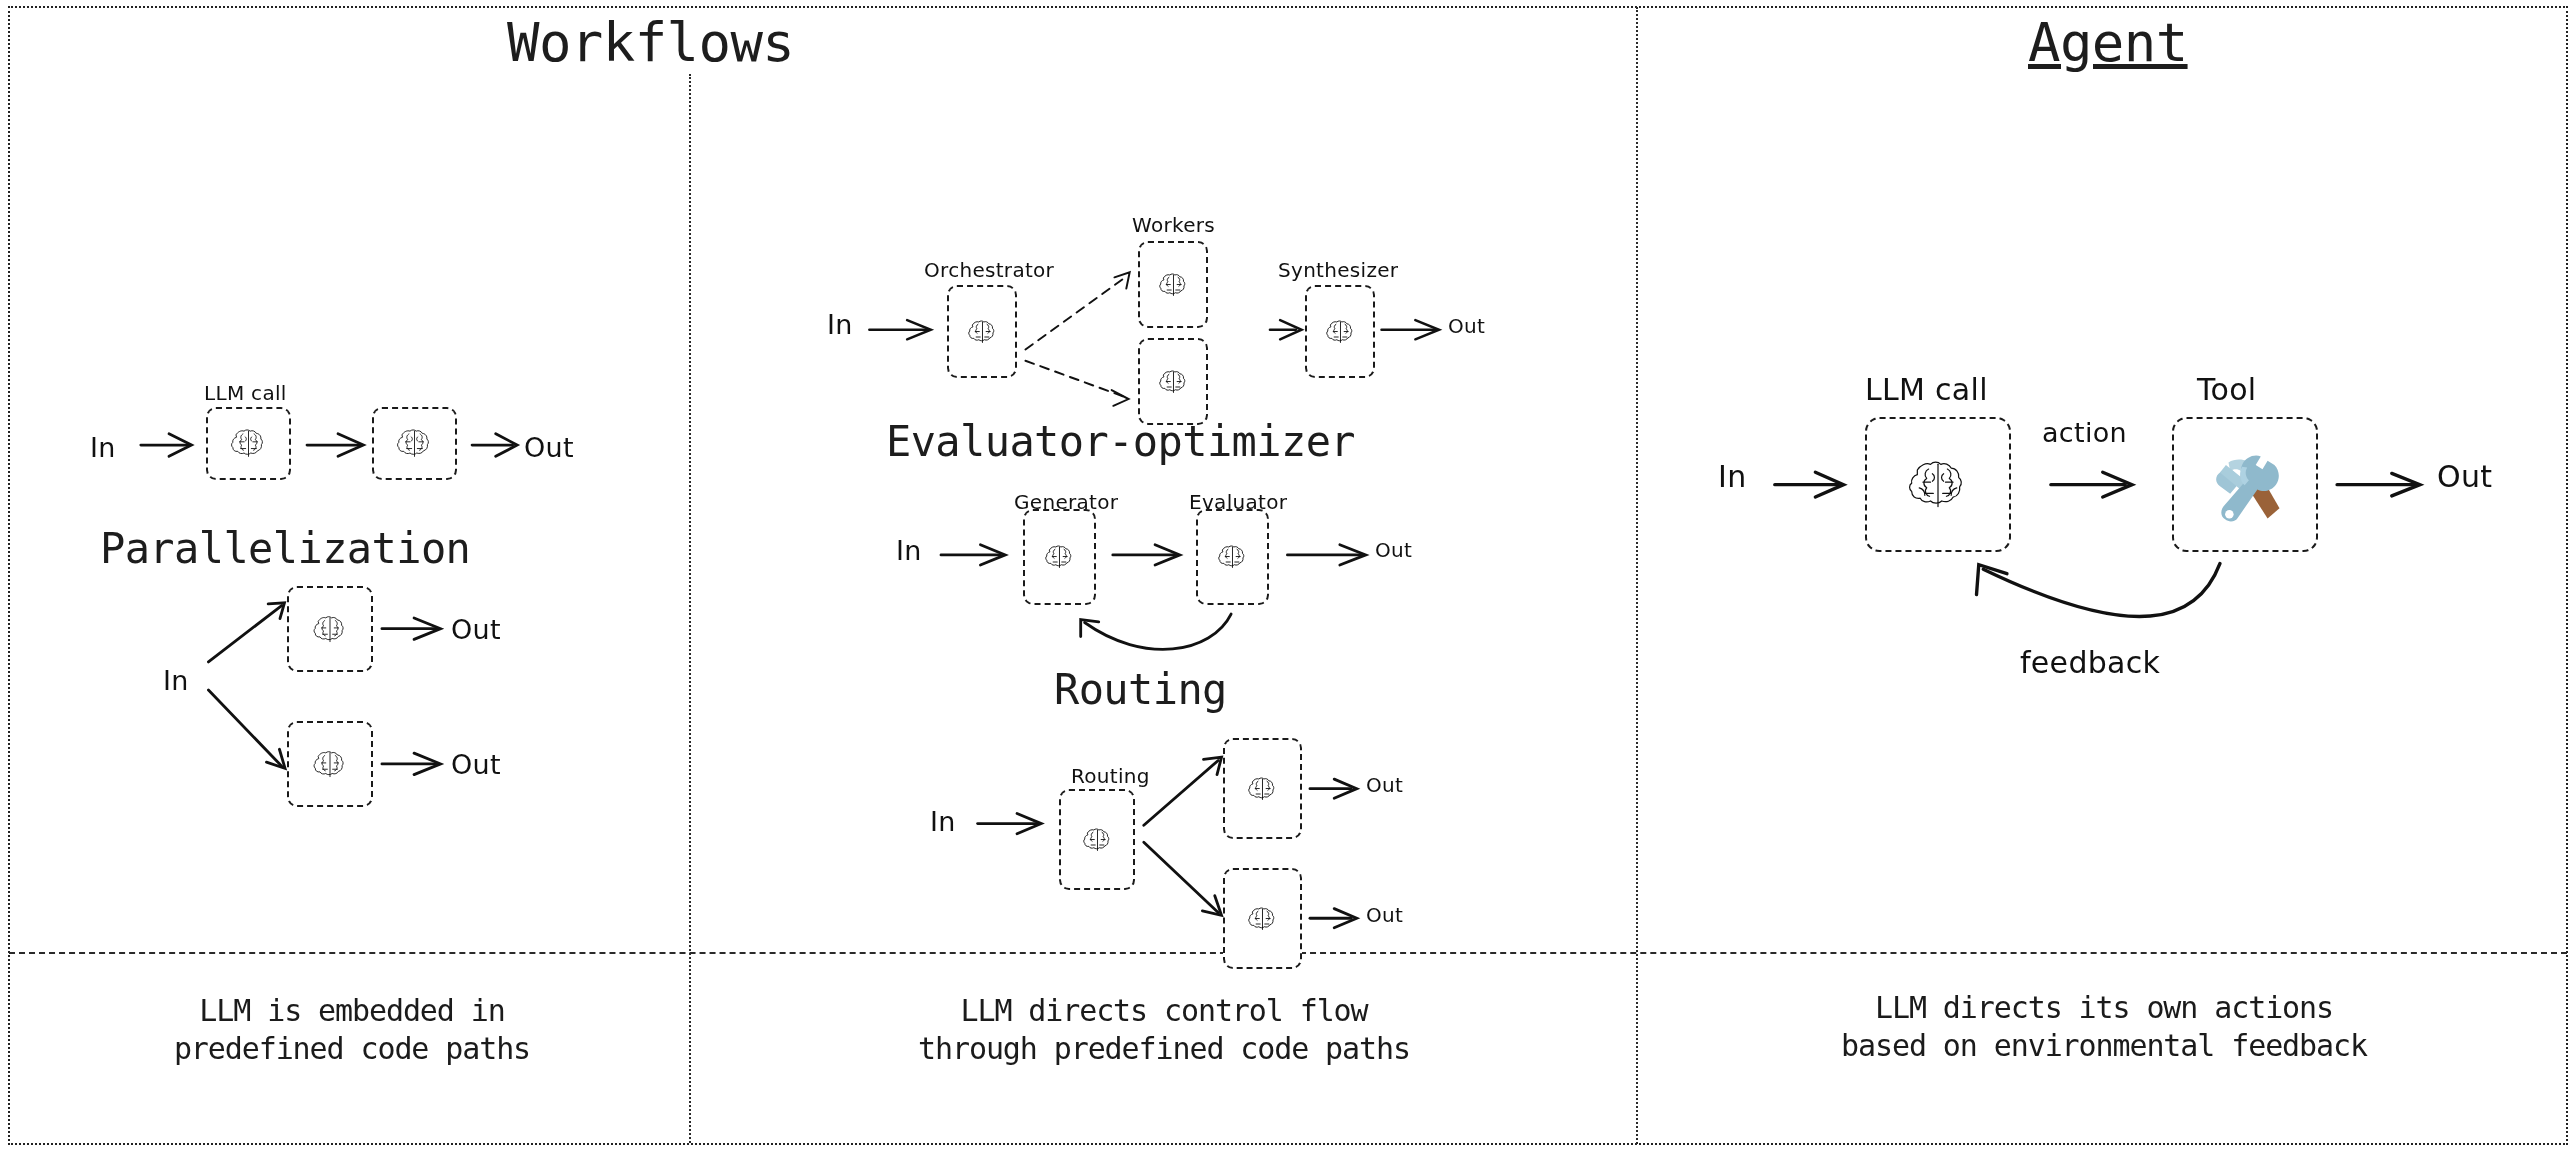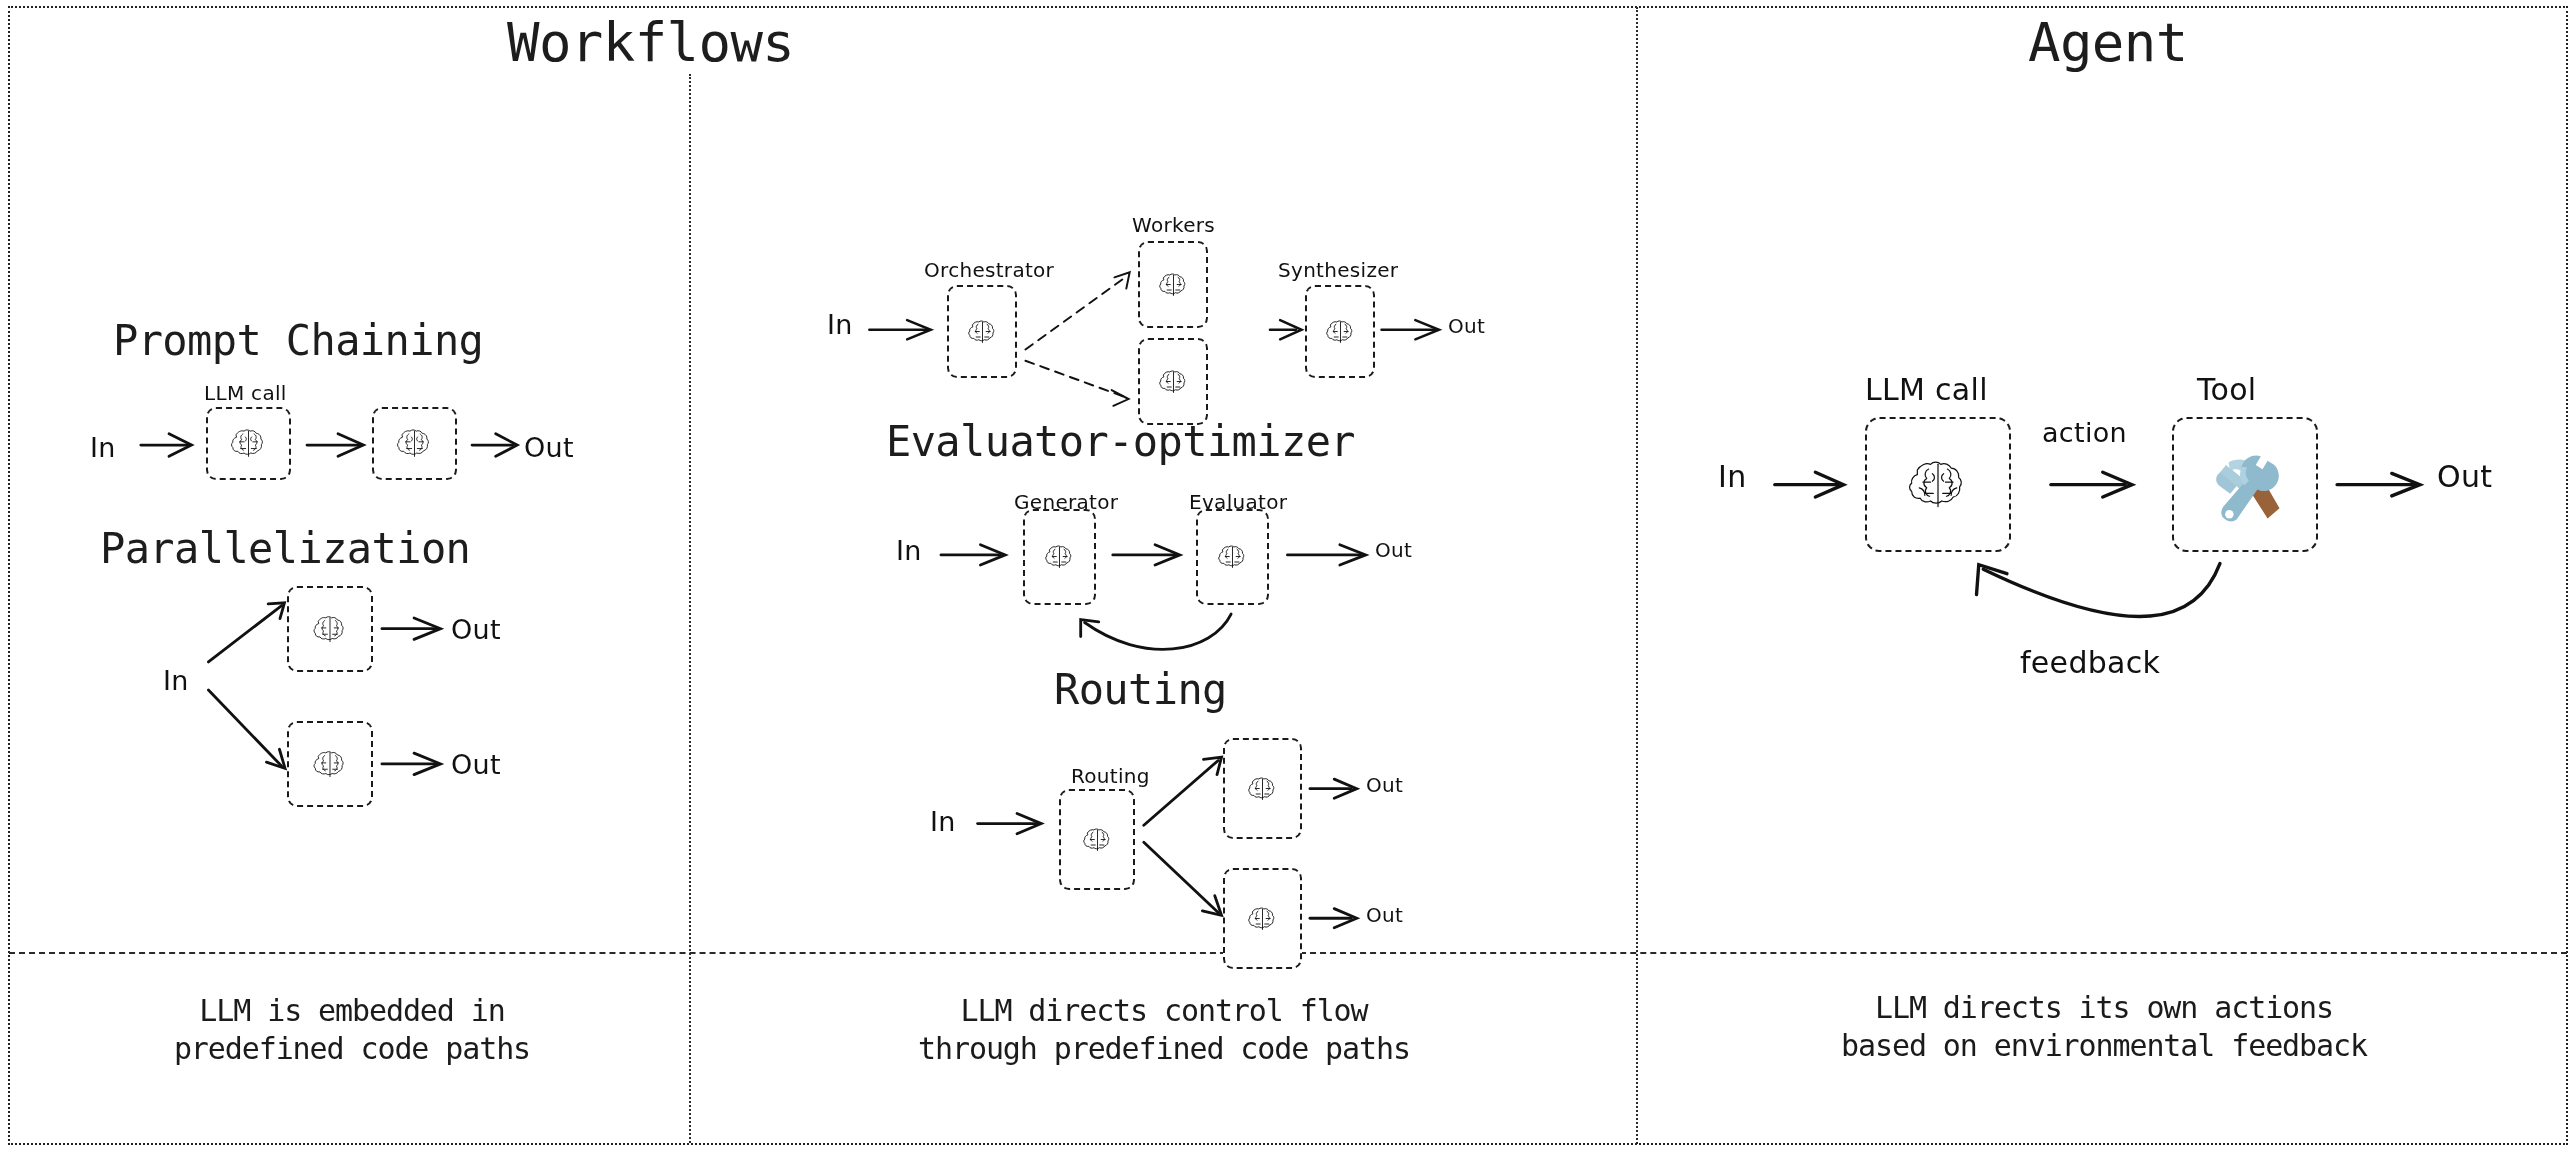"Agent" div.colTitle { text-decoration: none -> underline }
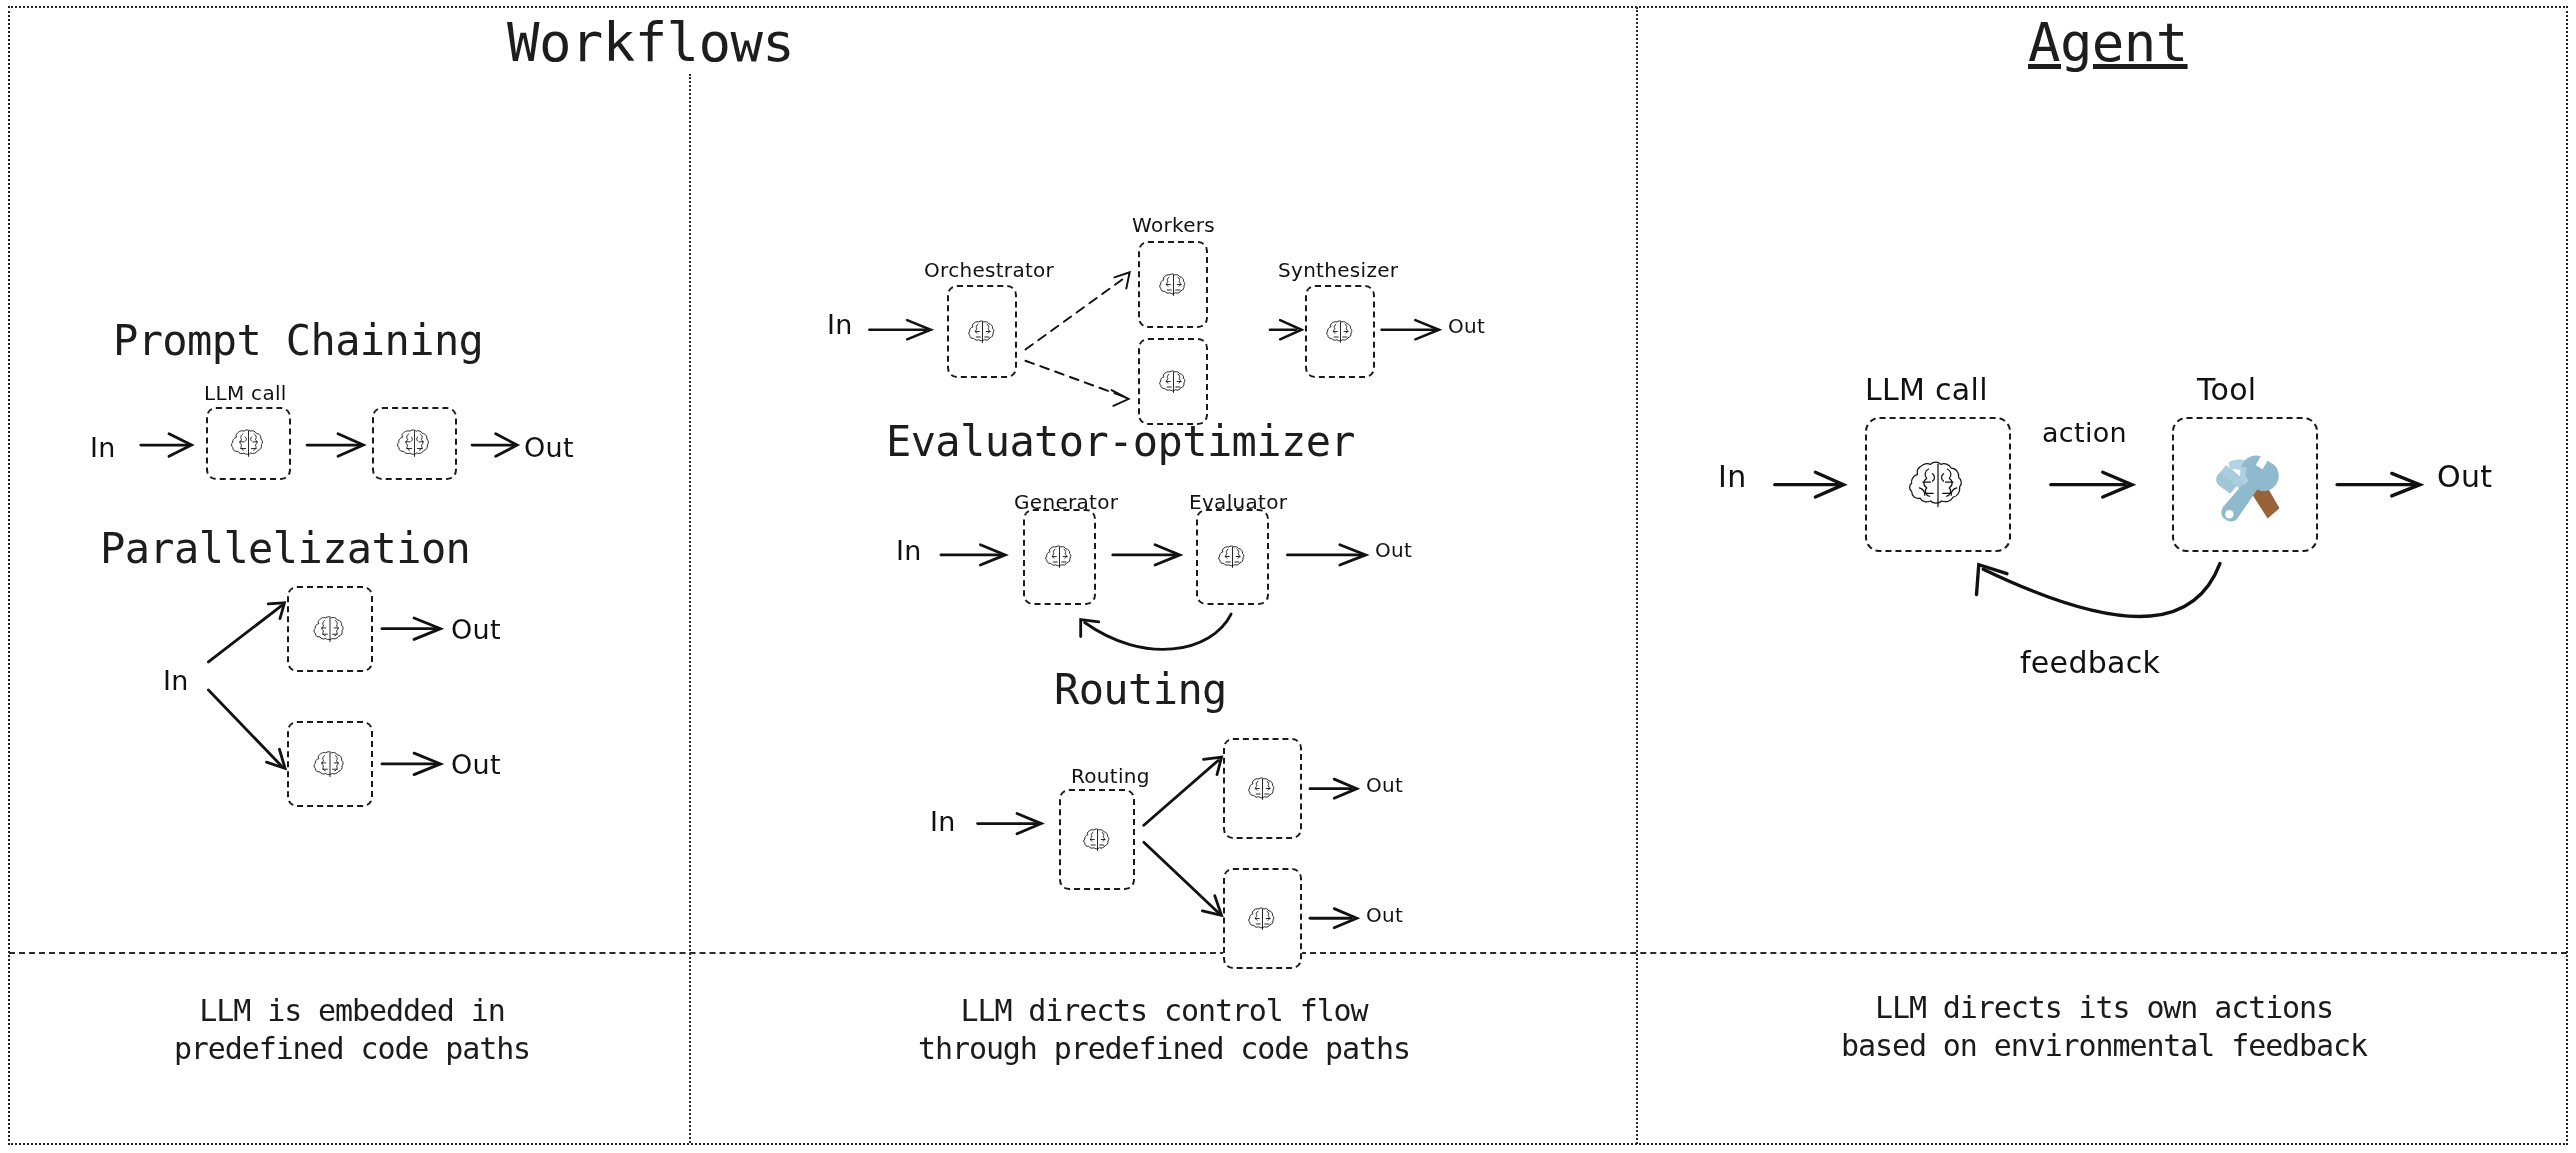"Prompt Chaining" div.secTitle { html: <div>Prompt Chaining</div> -> none }
